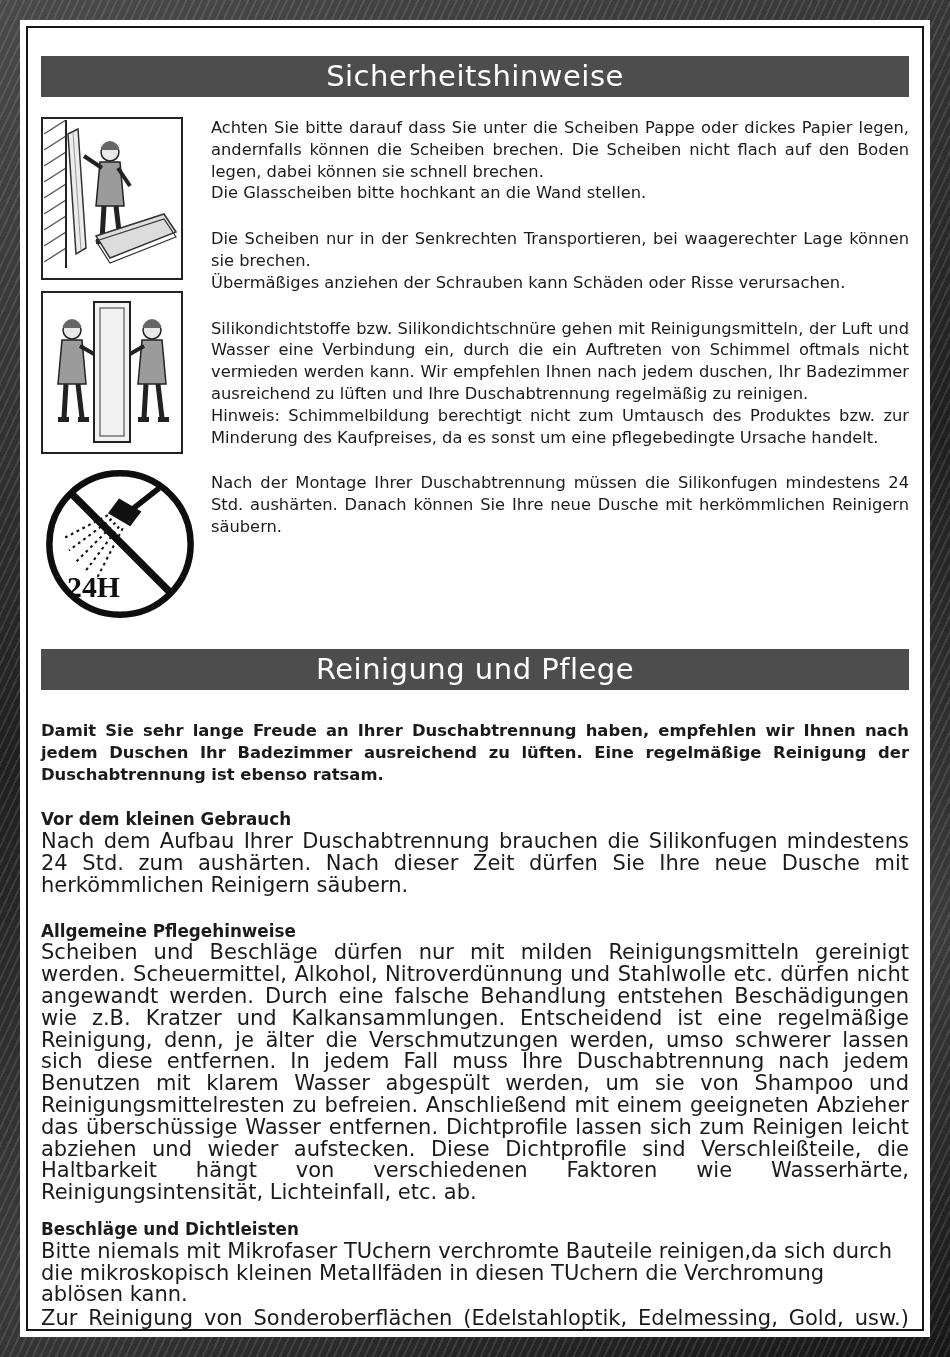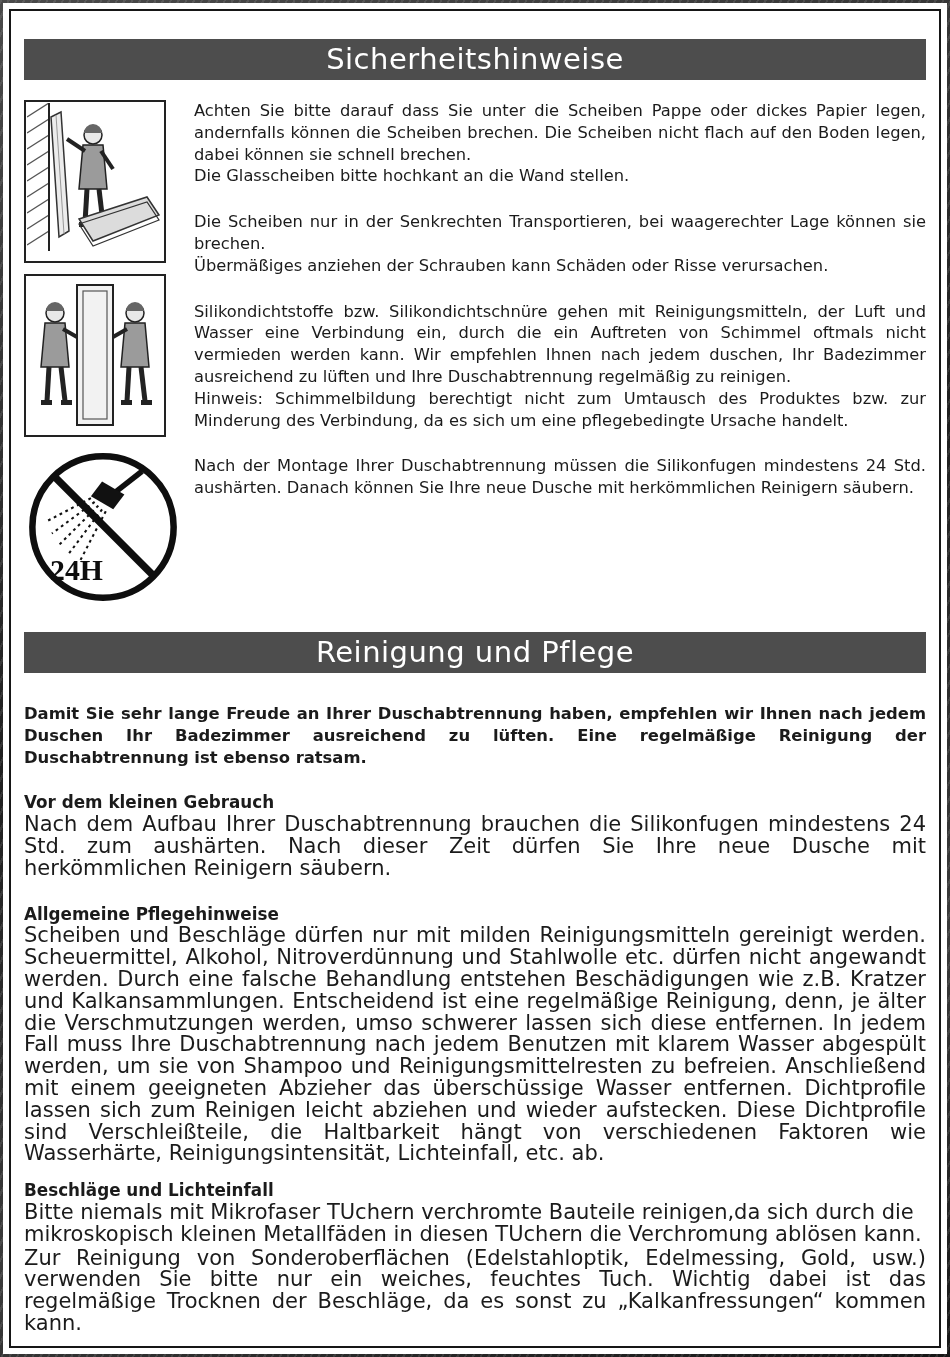"Sicherheitshinweise" .frame { padding: 3px -> 20px }
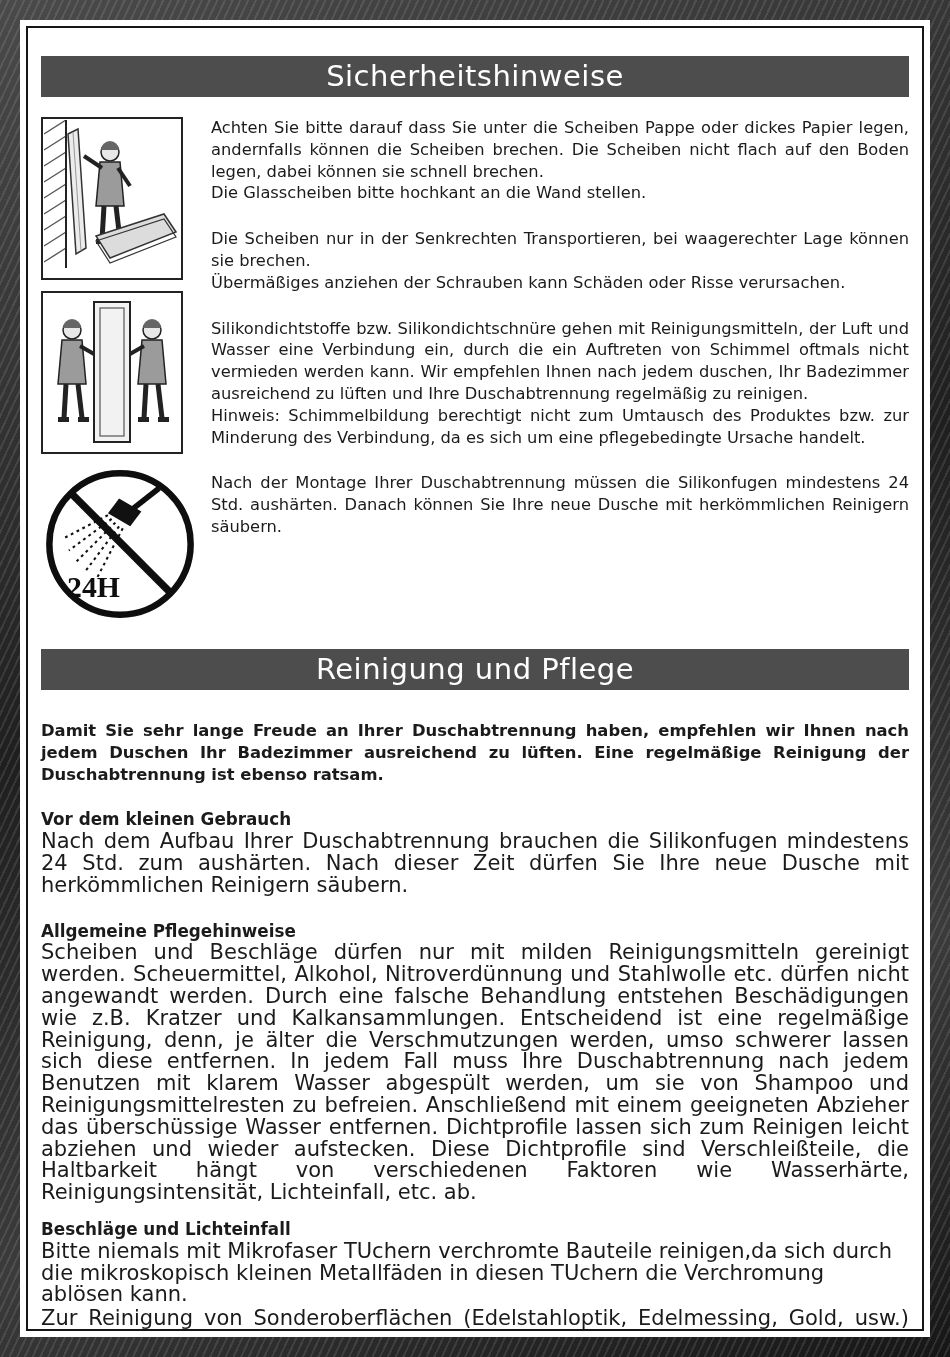"Hinweis: Schimmelbildung berechtigt" div { text: Verbindung, da es sich -> Kaufpreises, da es sonst }
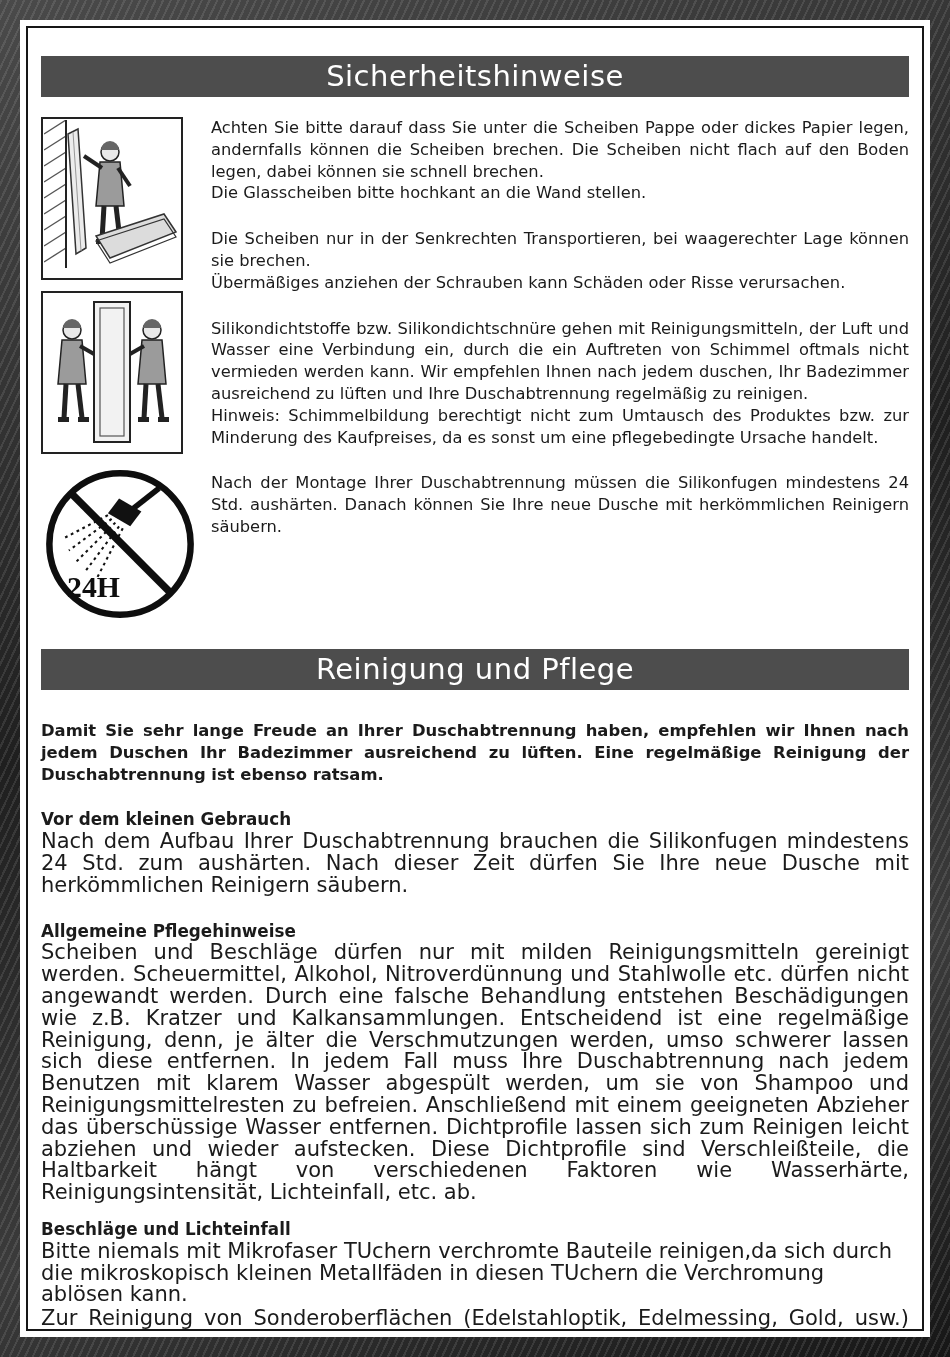"Beschläge und Lichteinfall" div.subhead { text: Lichteinfall -> Dichtleisten }
